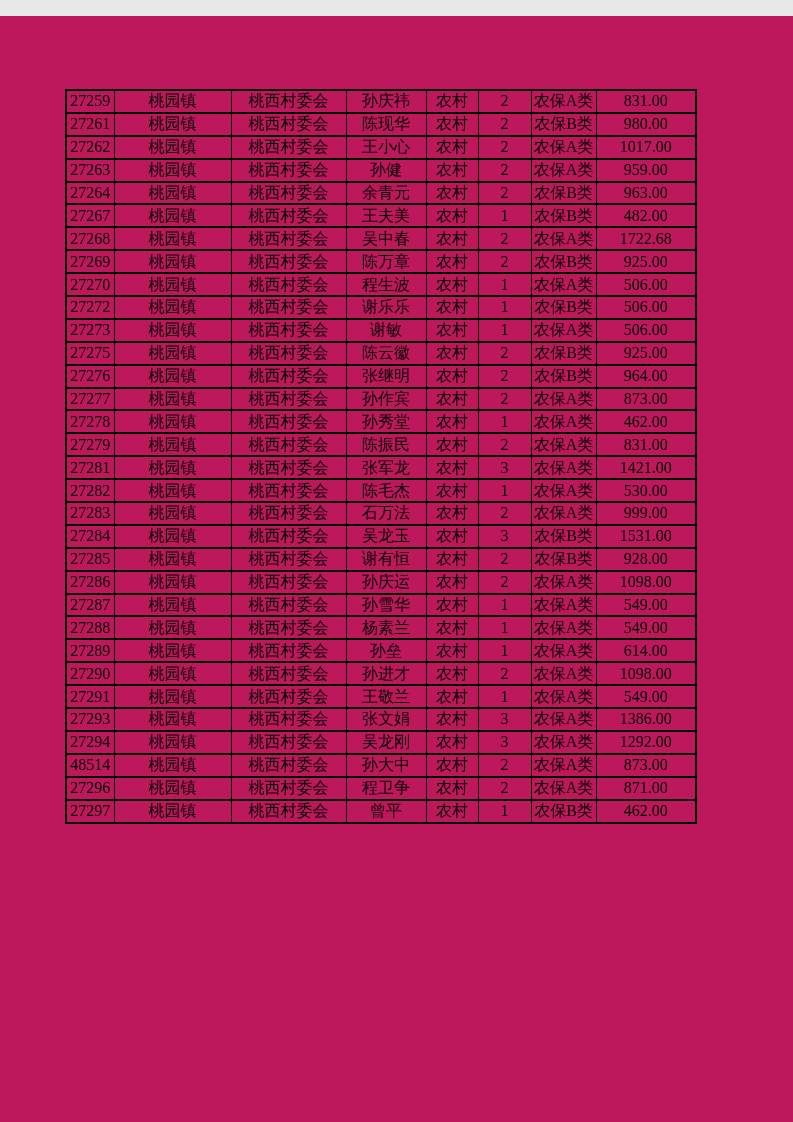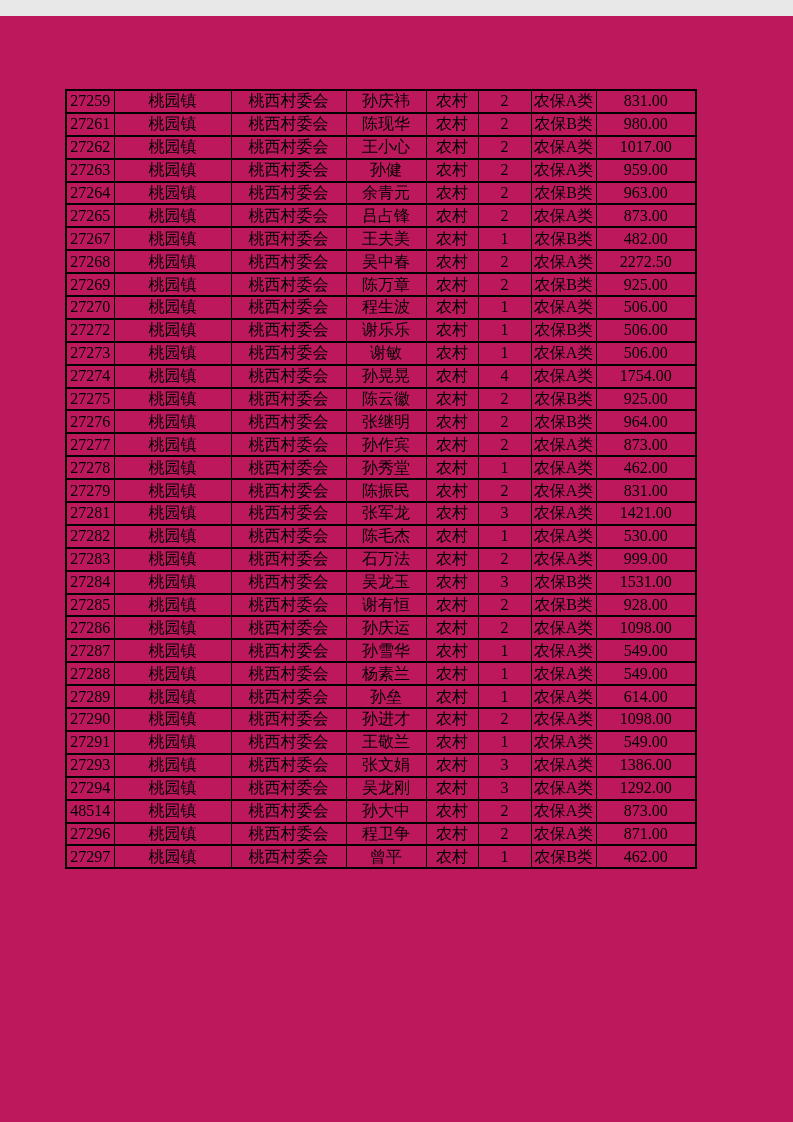"27265" tr { html: <tr> <td>27265</td> <td>桃园镇</td> <td>桃西村委会</td> <td>吕占锋</td> <td>农村</td> <td>2</td> <td>农保A类</td> <td>873.00</td> </tr> -> none }
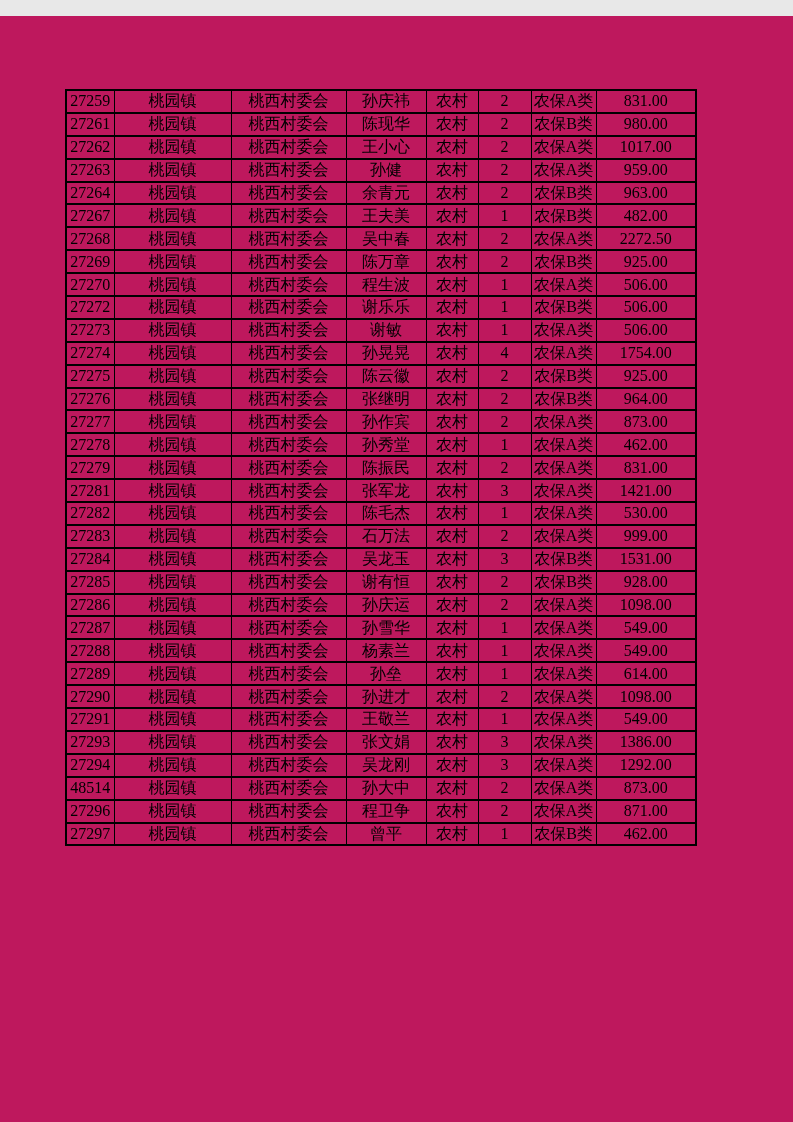"2272.50" td { text: 2272.50 -> 1722.68 }
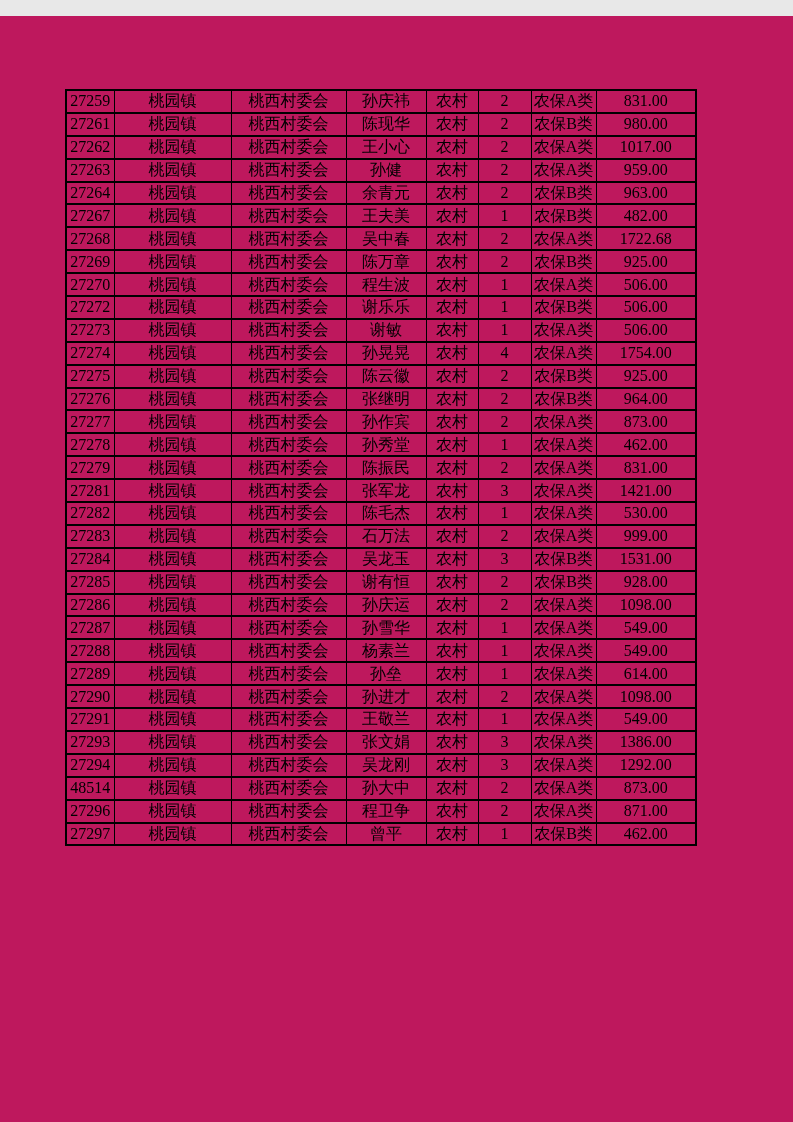"27274" tr { html: <tr> <td>27274</td> <td>桃园镇</td> <td>桃西村委会</td> <td>孙晃晃</td> <td>农村</td> <td>4</td> <td>农保A类</td> <td>1754.00</td> </tr> -> none }
